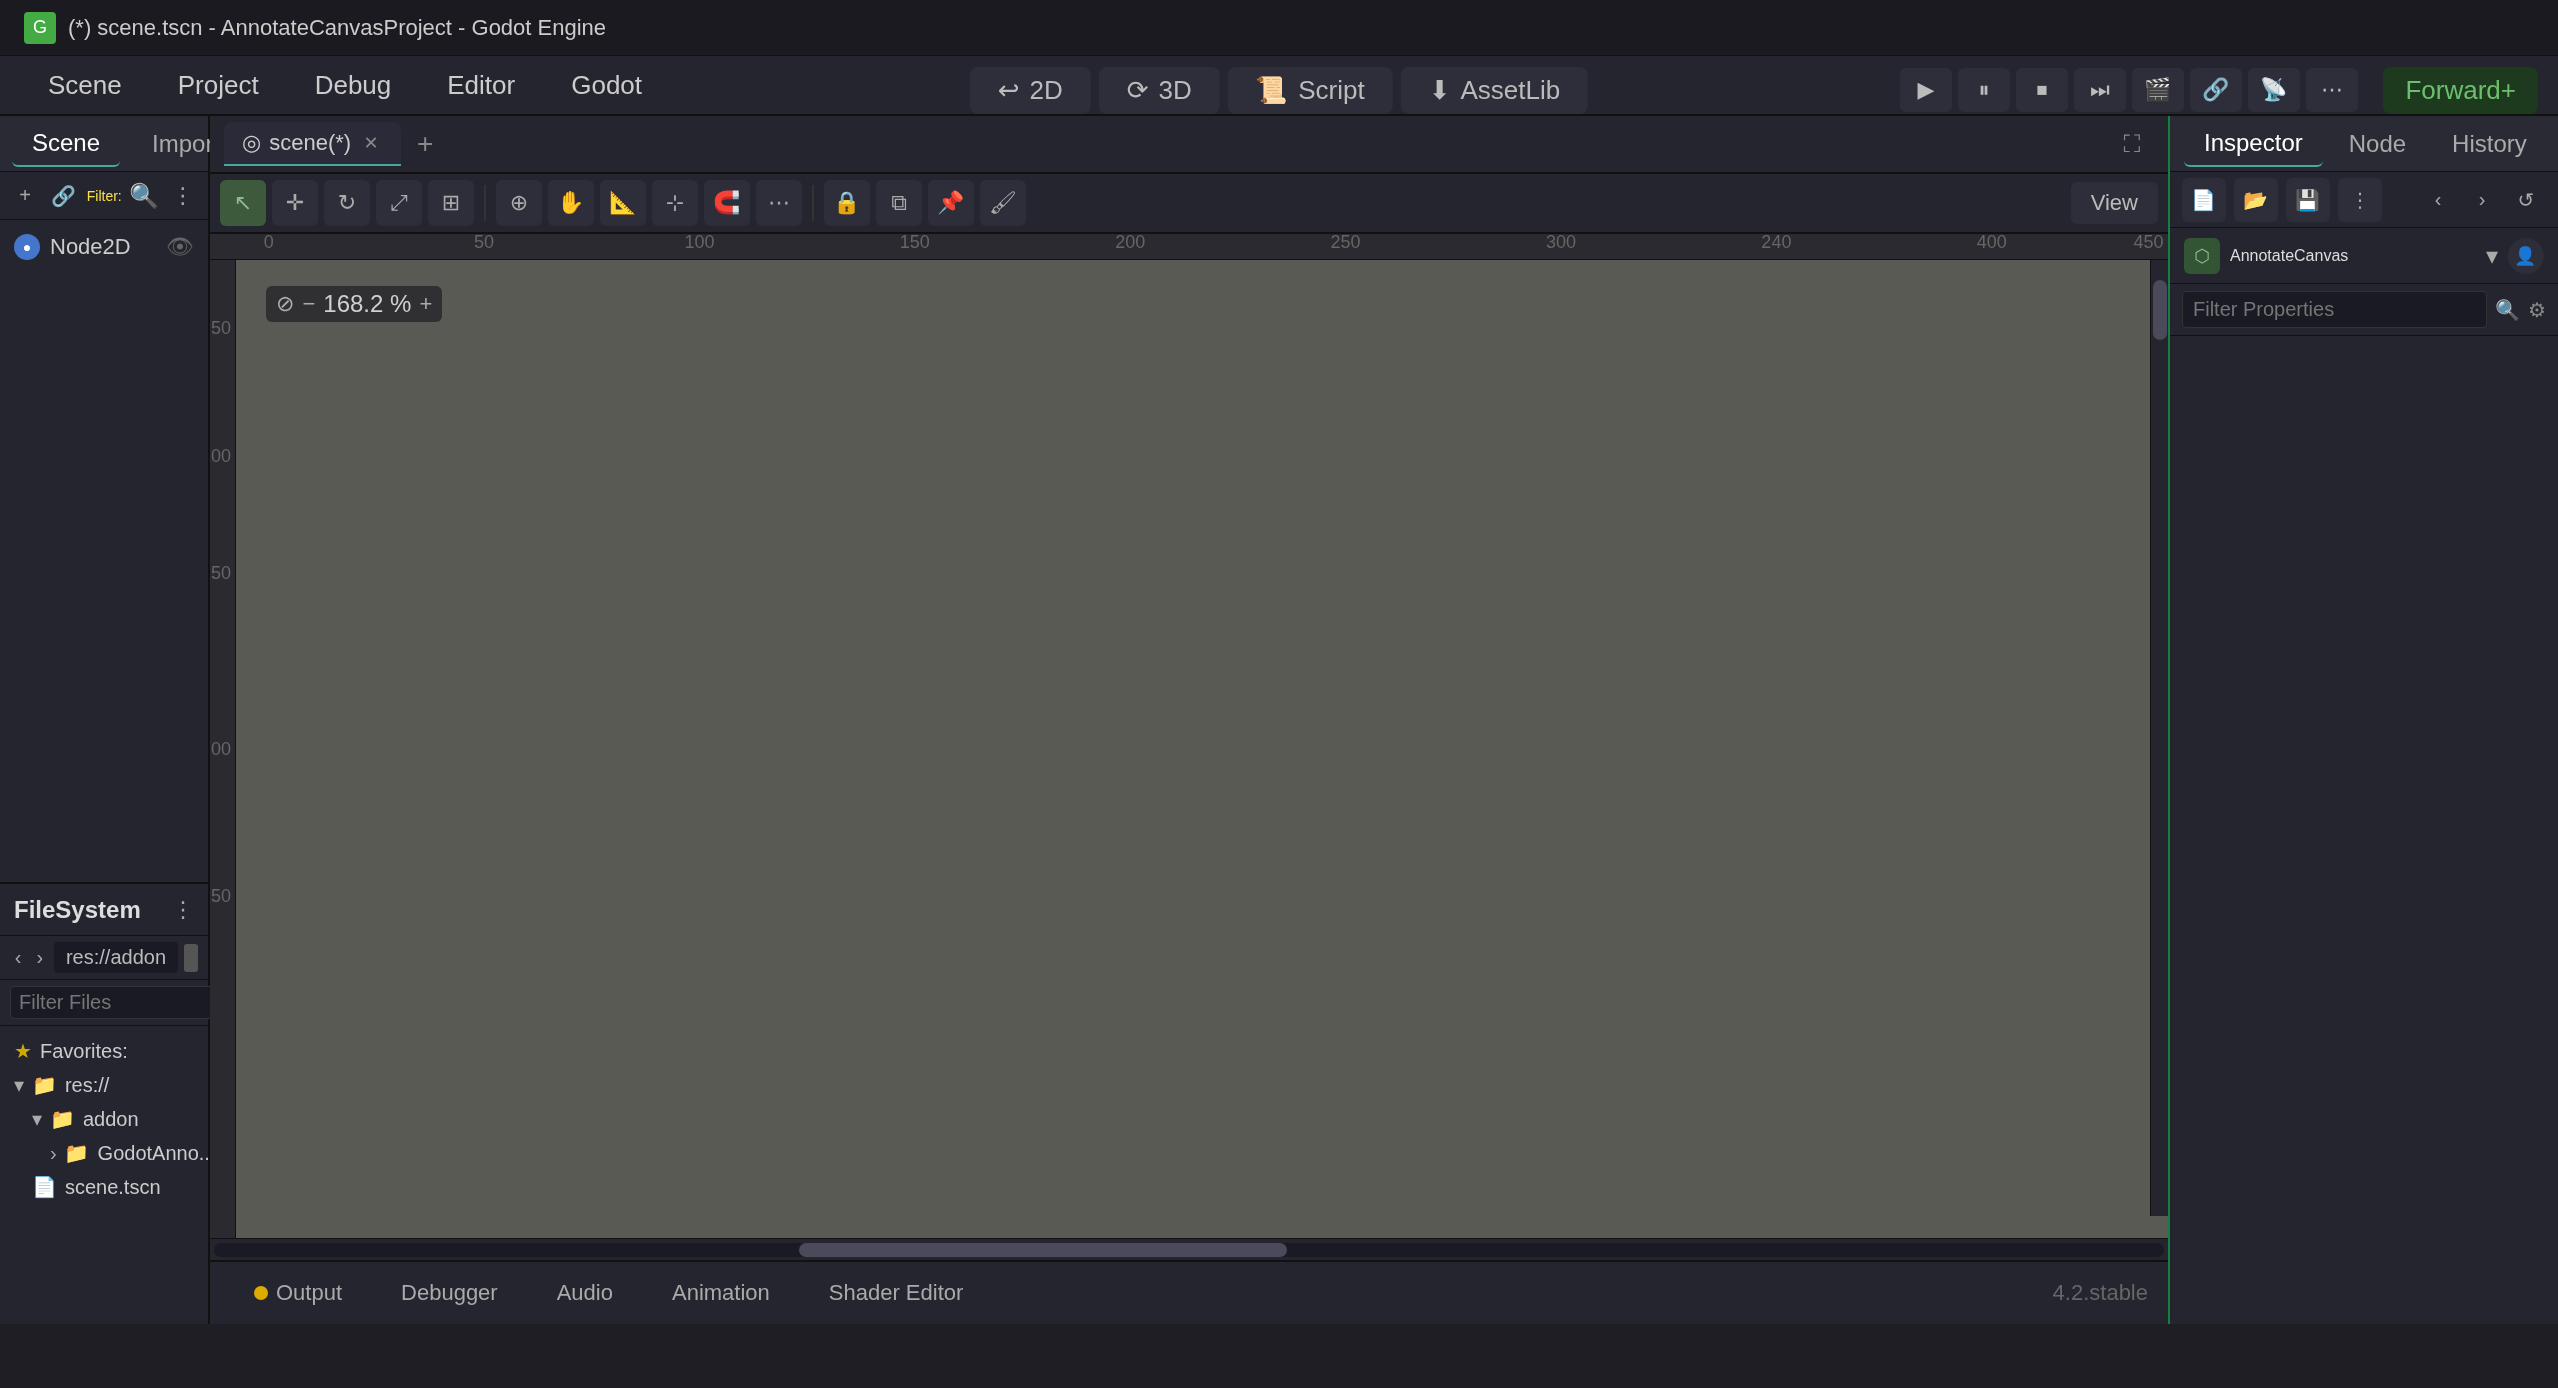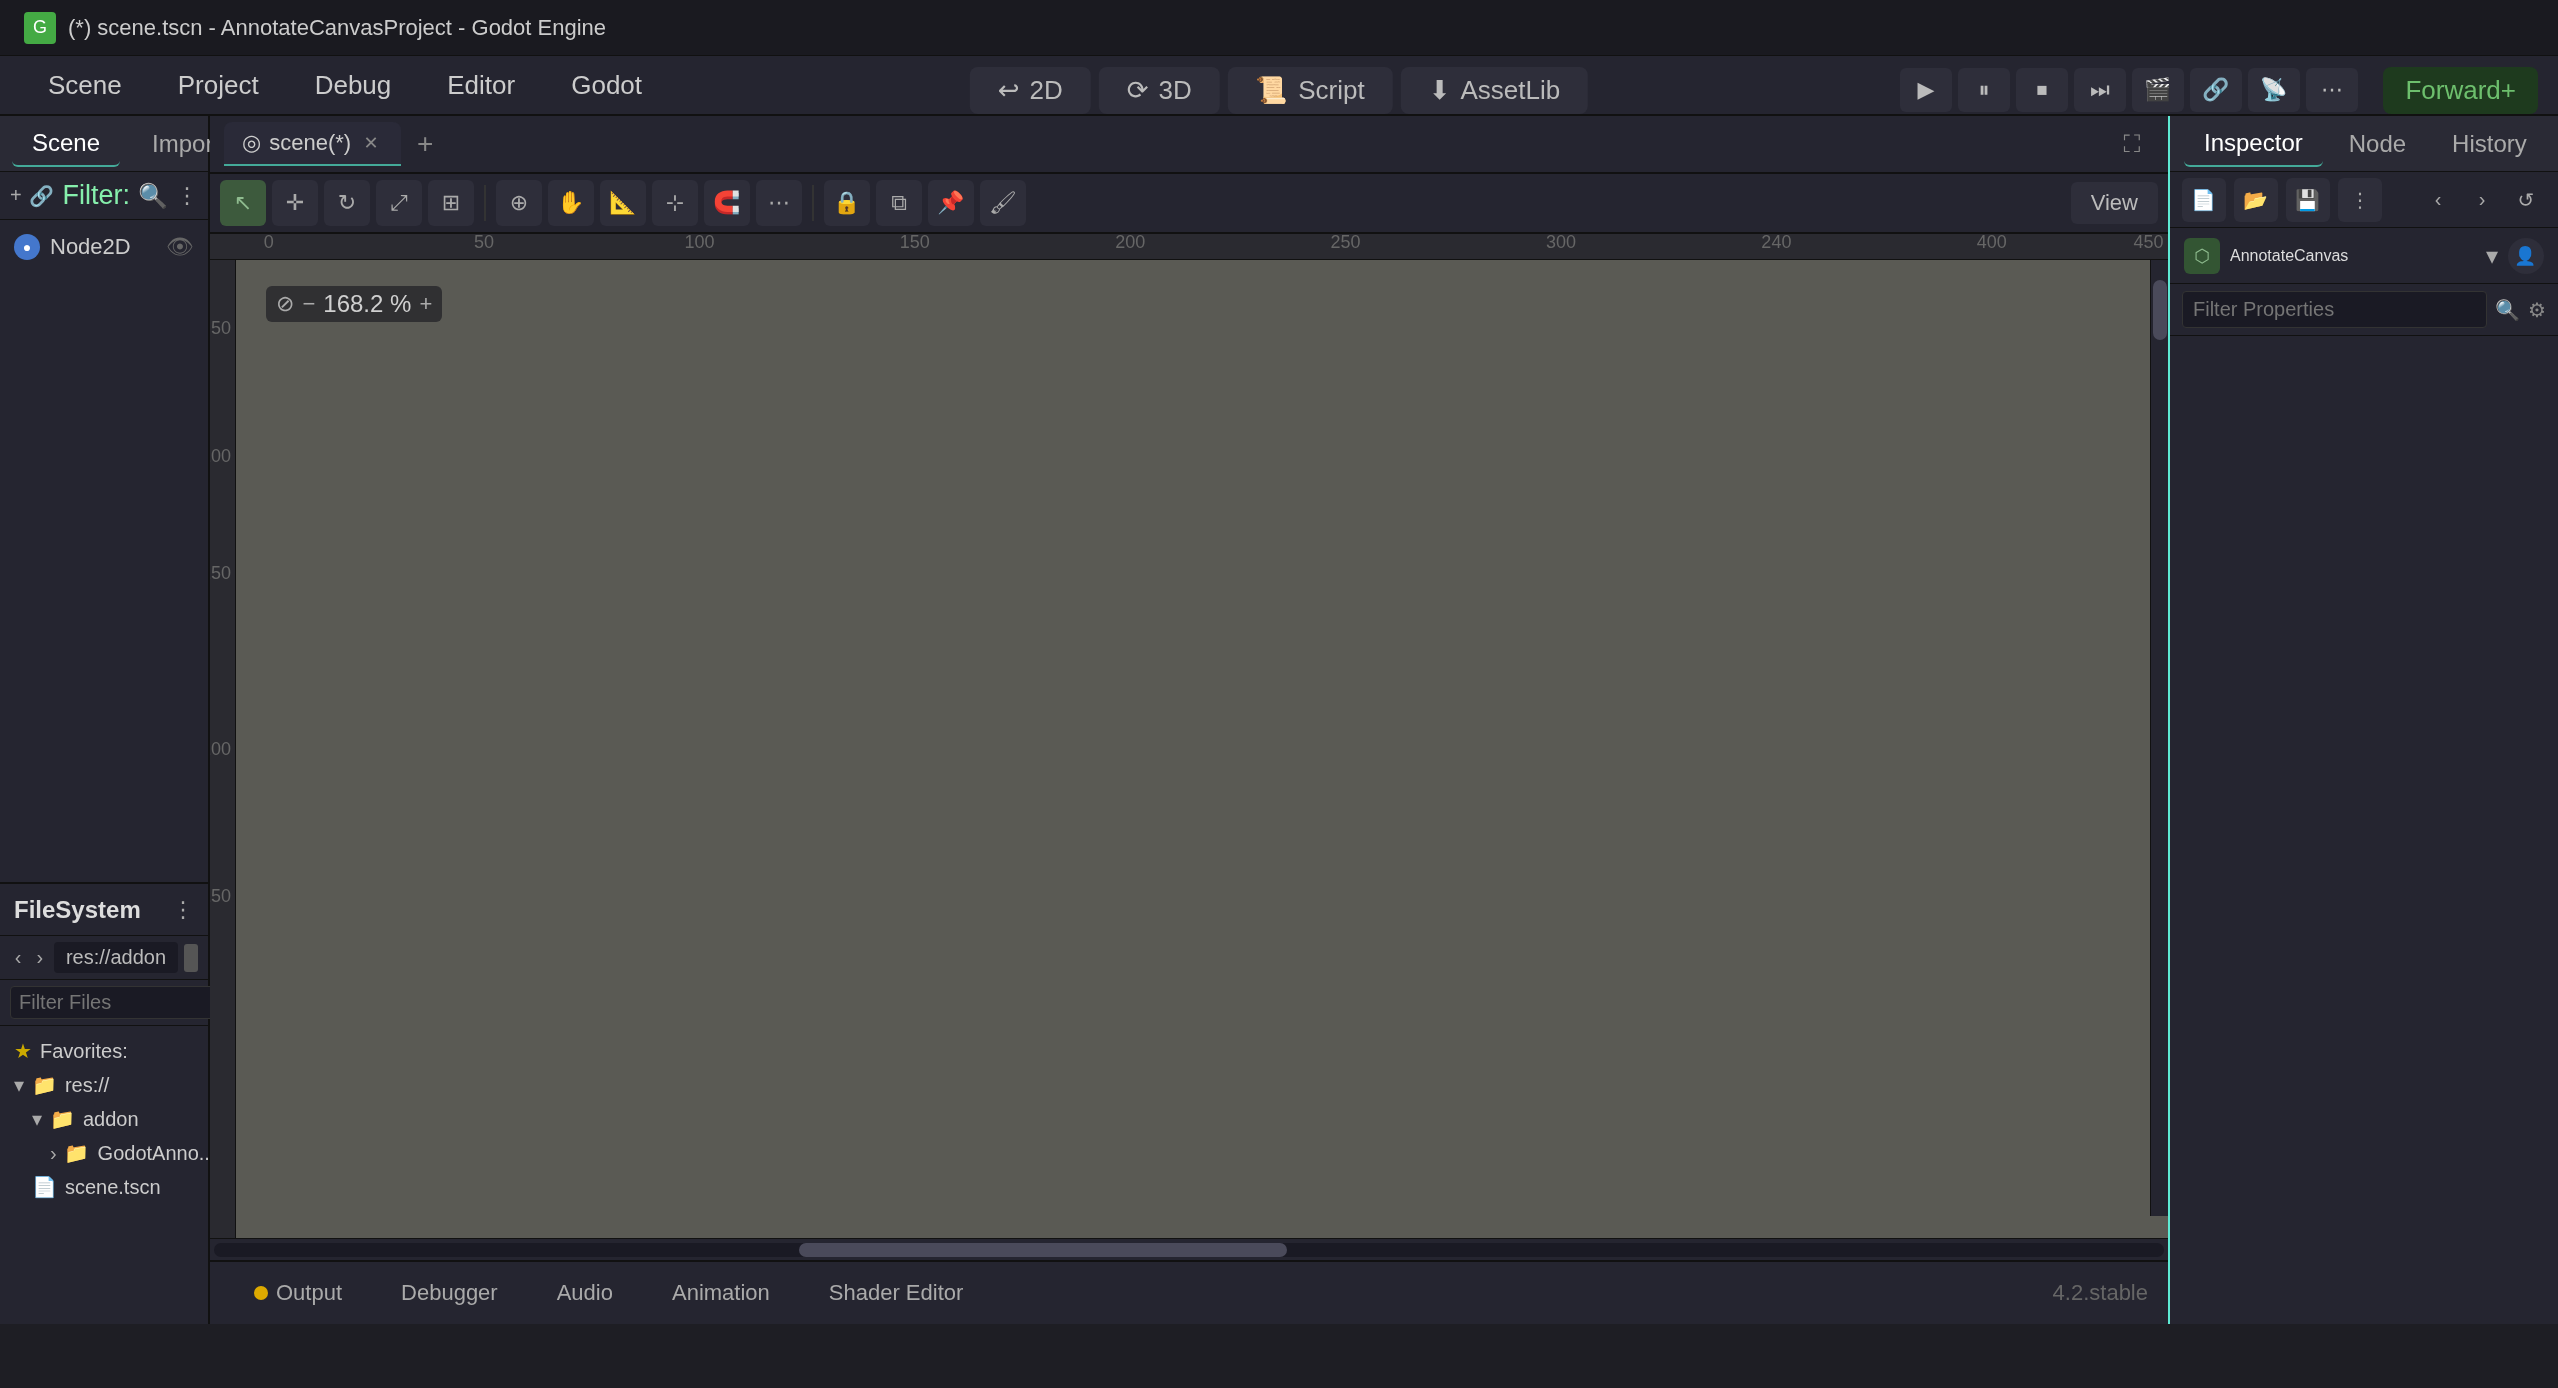"Inspector" #right-panel { border-left: 2px solid #5eead4 -> 2px solid #15803d }
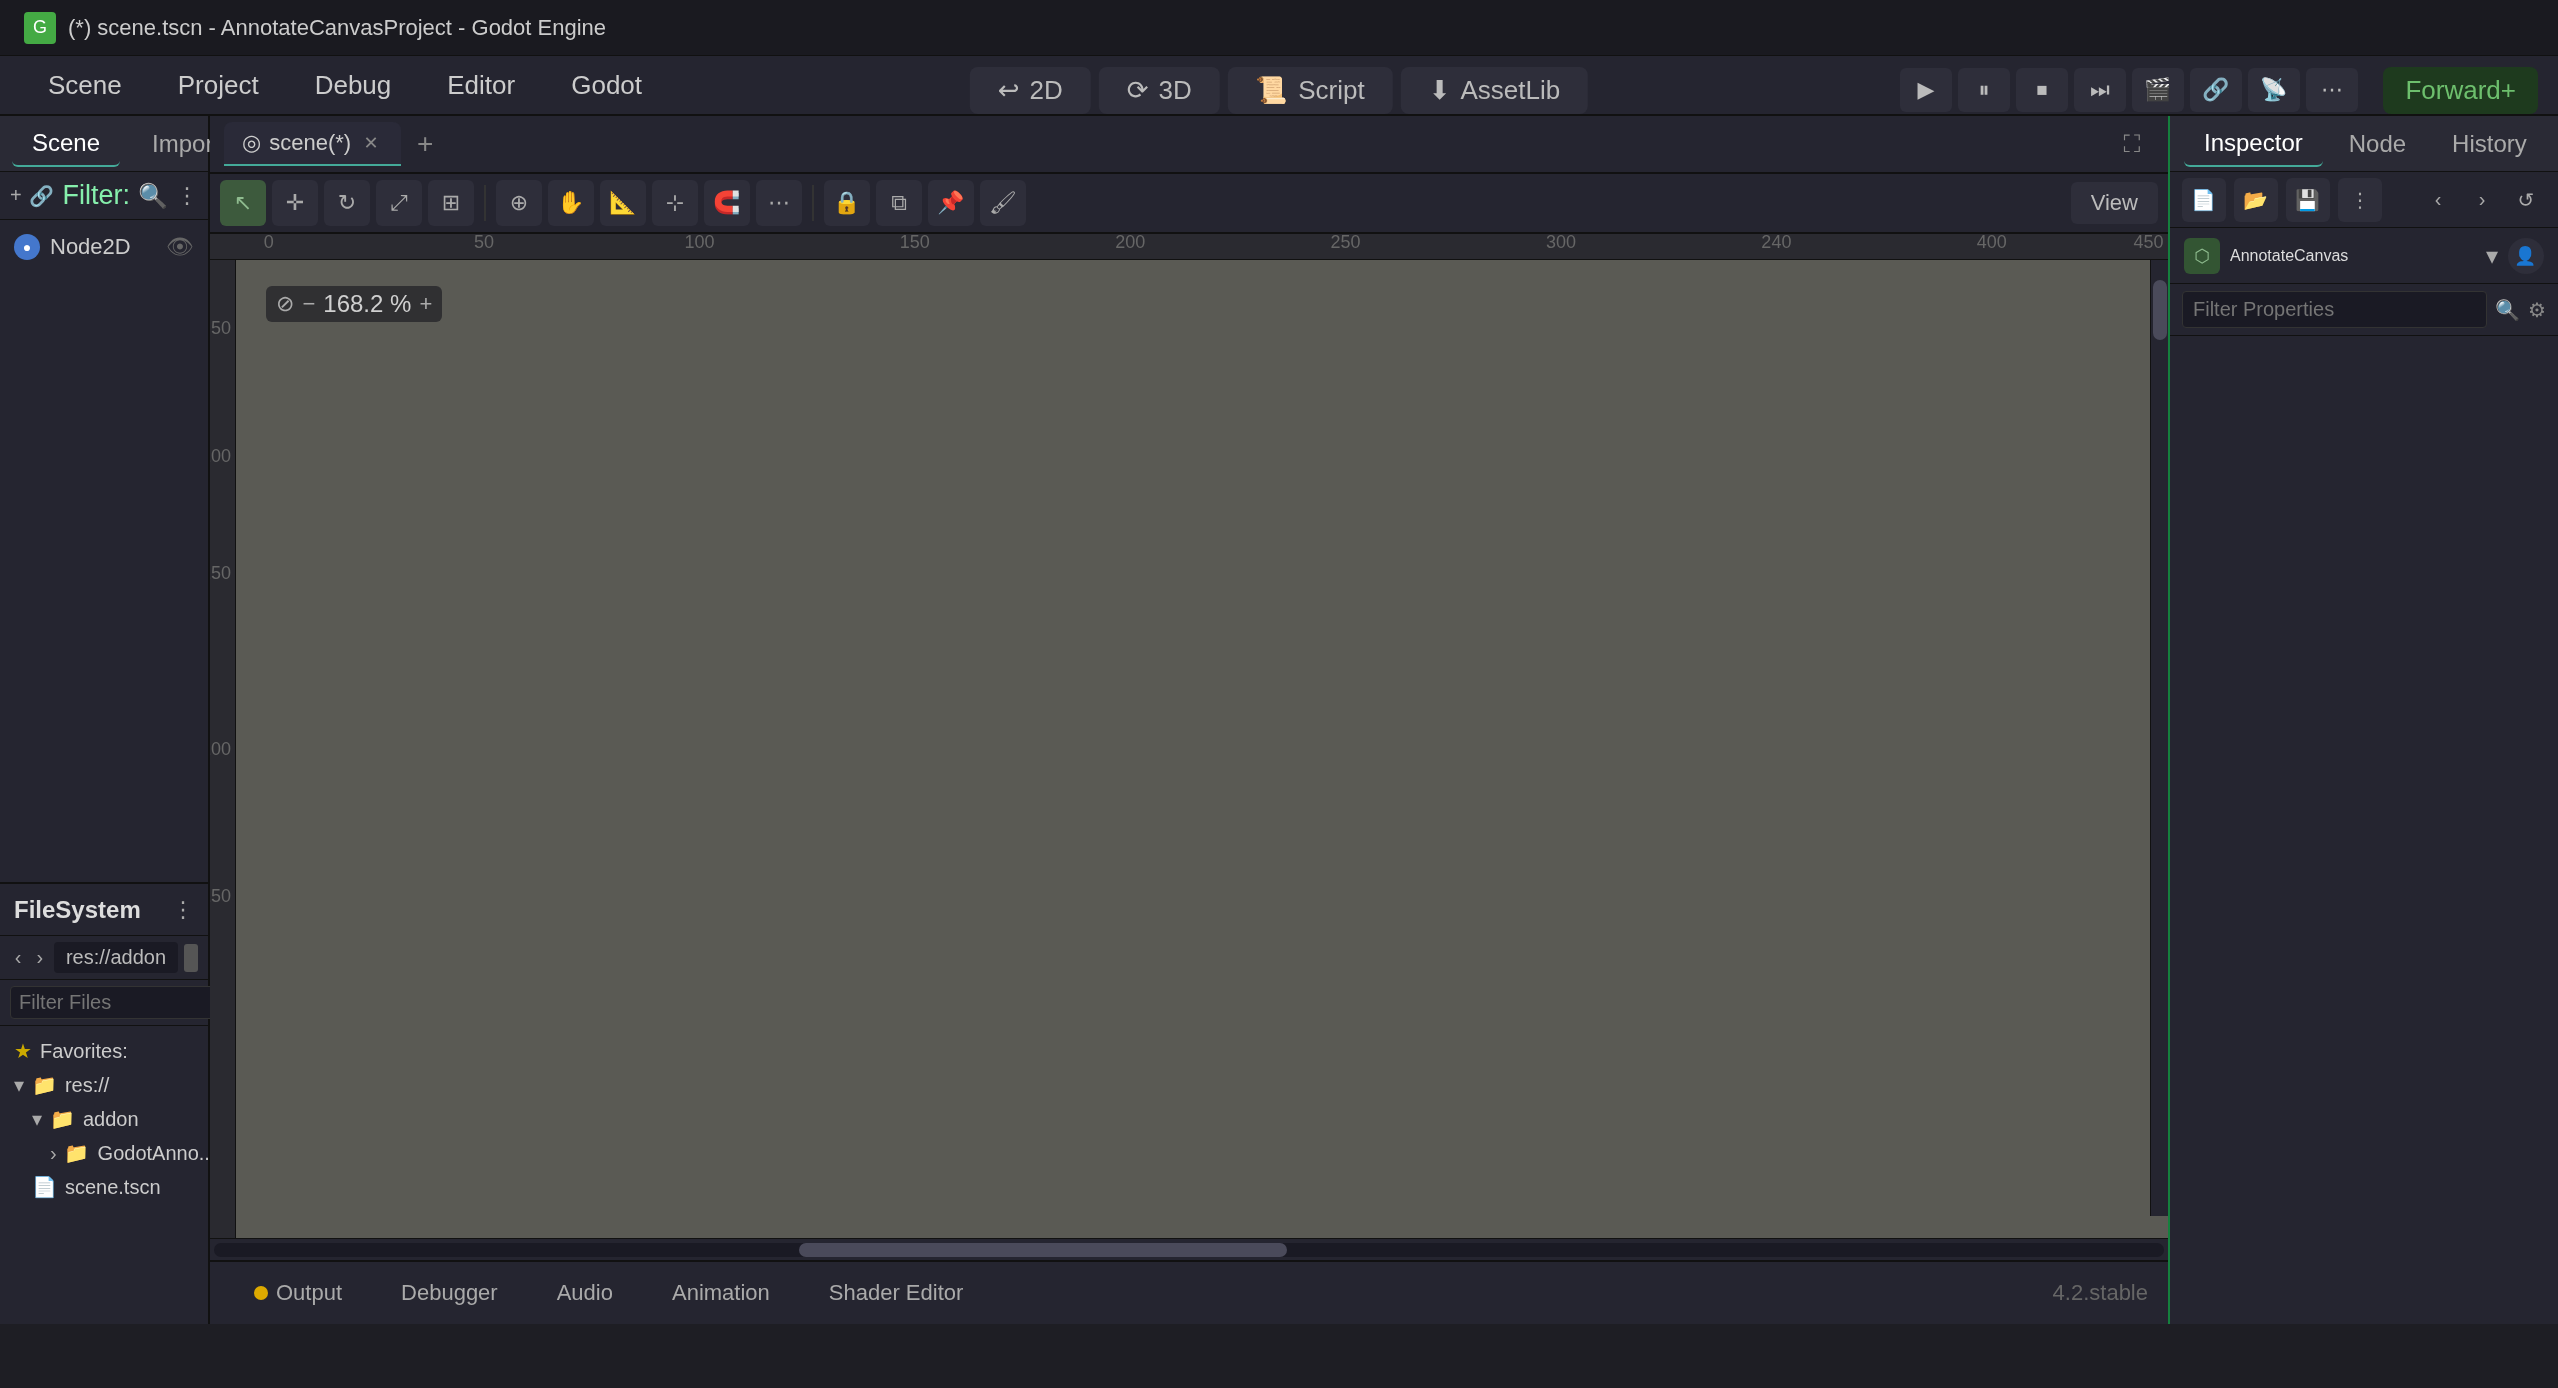"Filter:" .filter-label { color: #86efac -> #fde047; font-size: 27px -> 14px }
